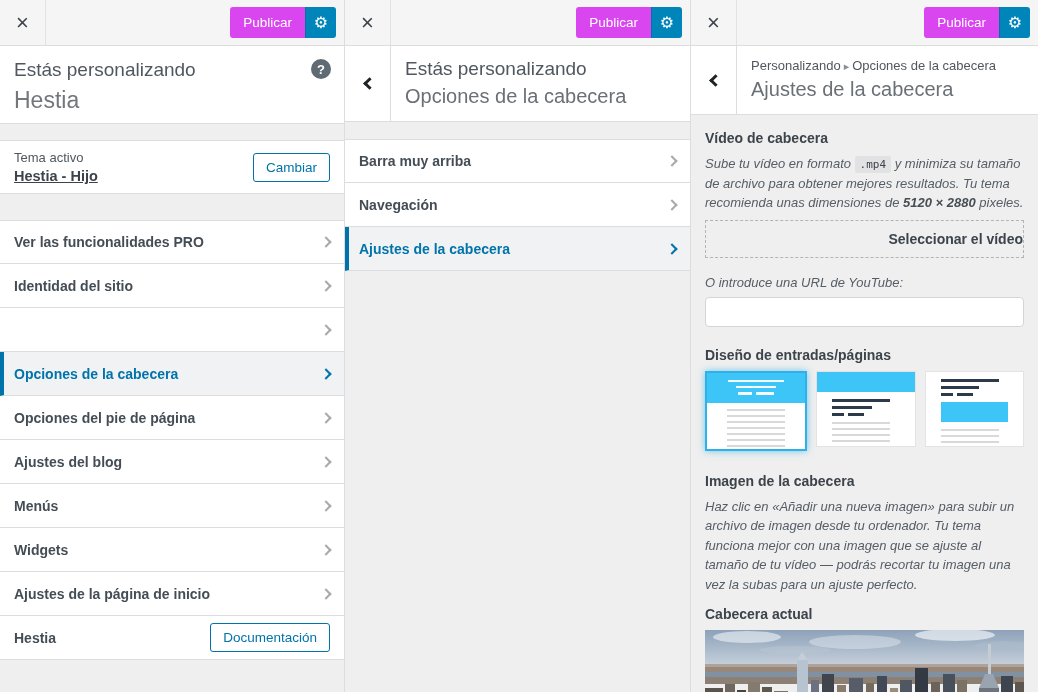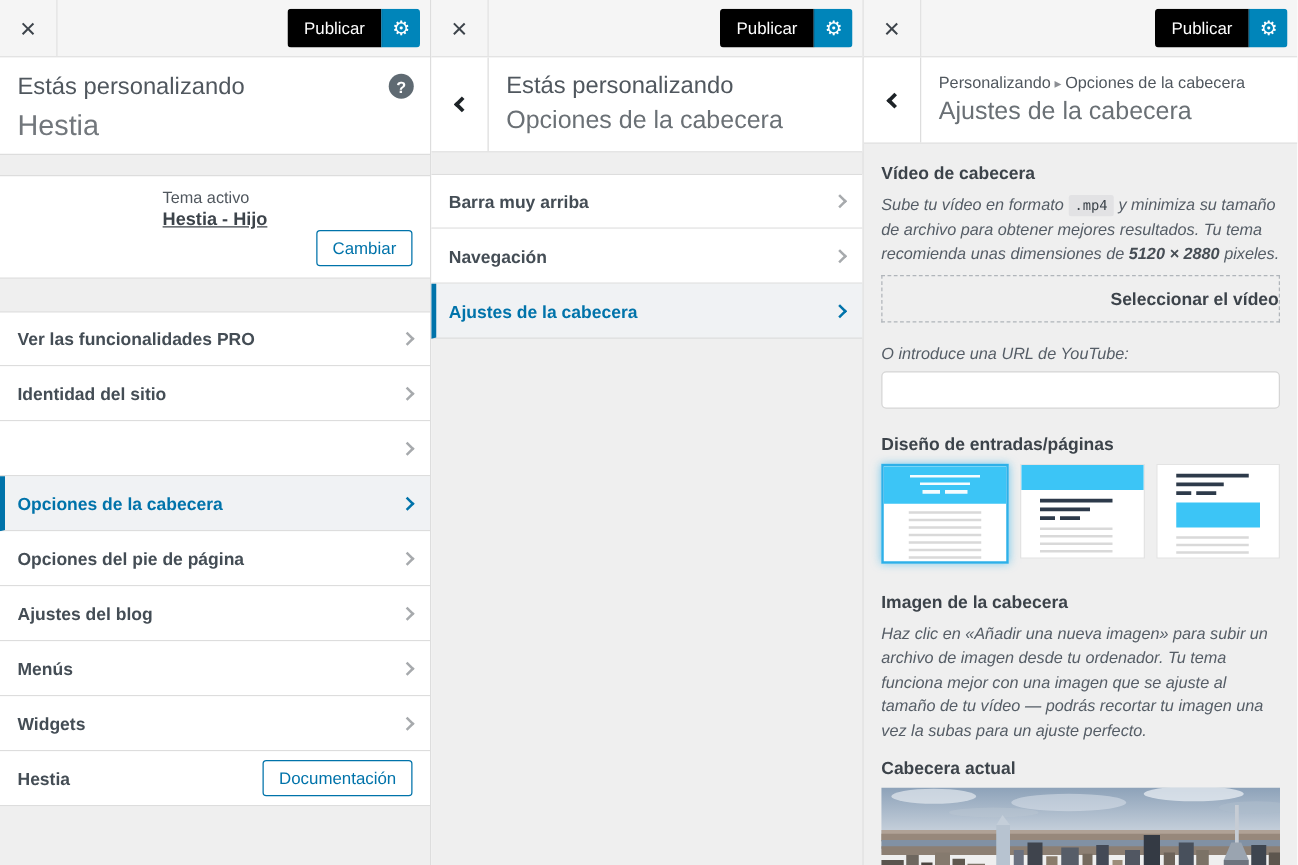"Publicar" .pub-btn { background: #000000 -> #d946ef }
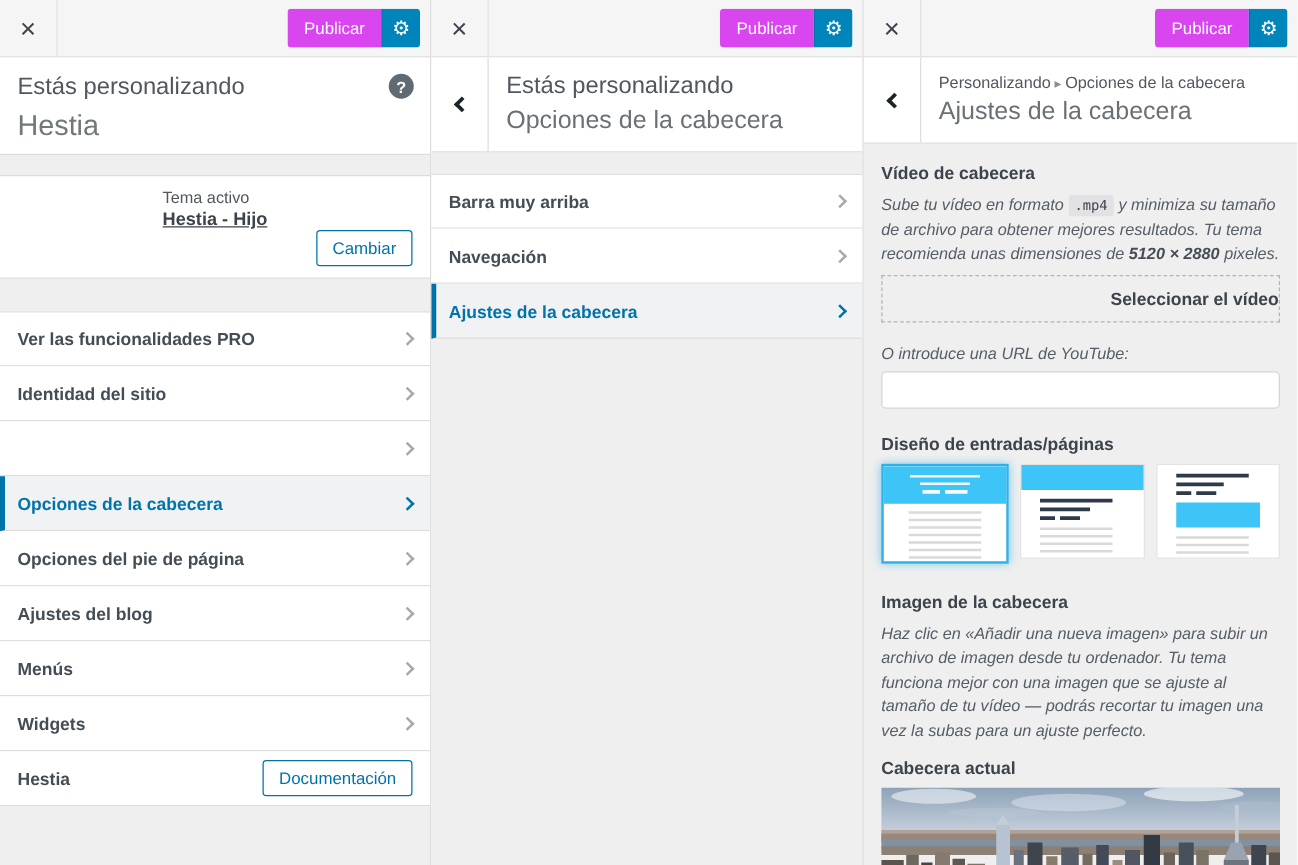"Tema activo" .theme-block { flex-direction: column -> none }
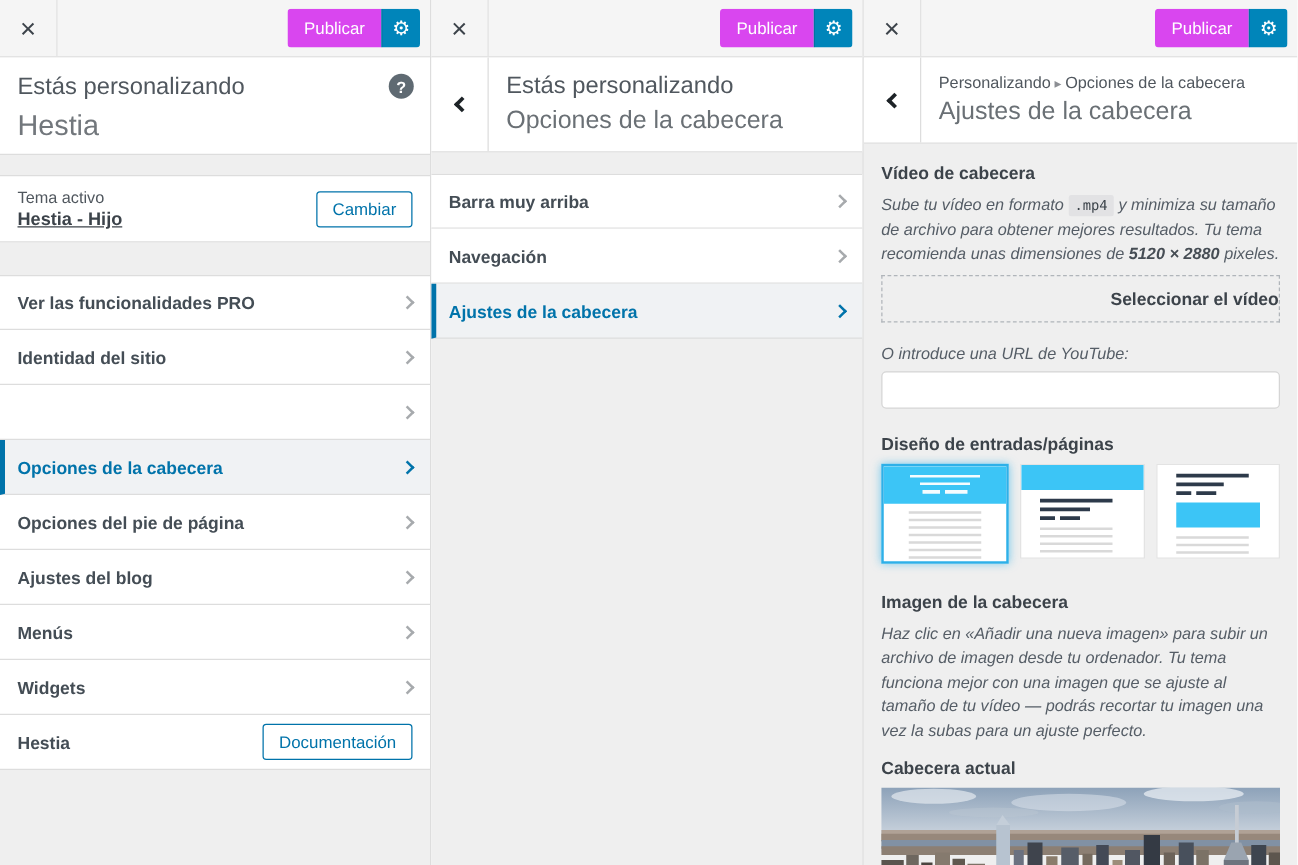"Ajustes de la página de" div.row { html: none -> <div> <span>Ajustes de la página de inicio</span> <span></span> </div> }
